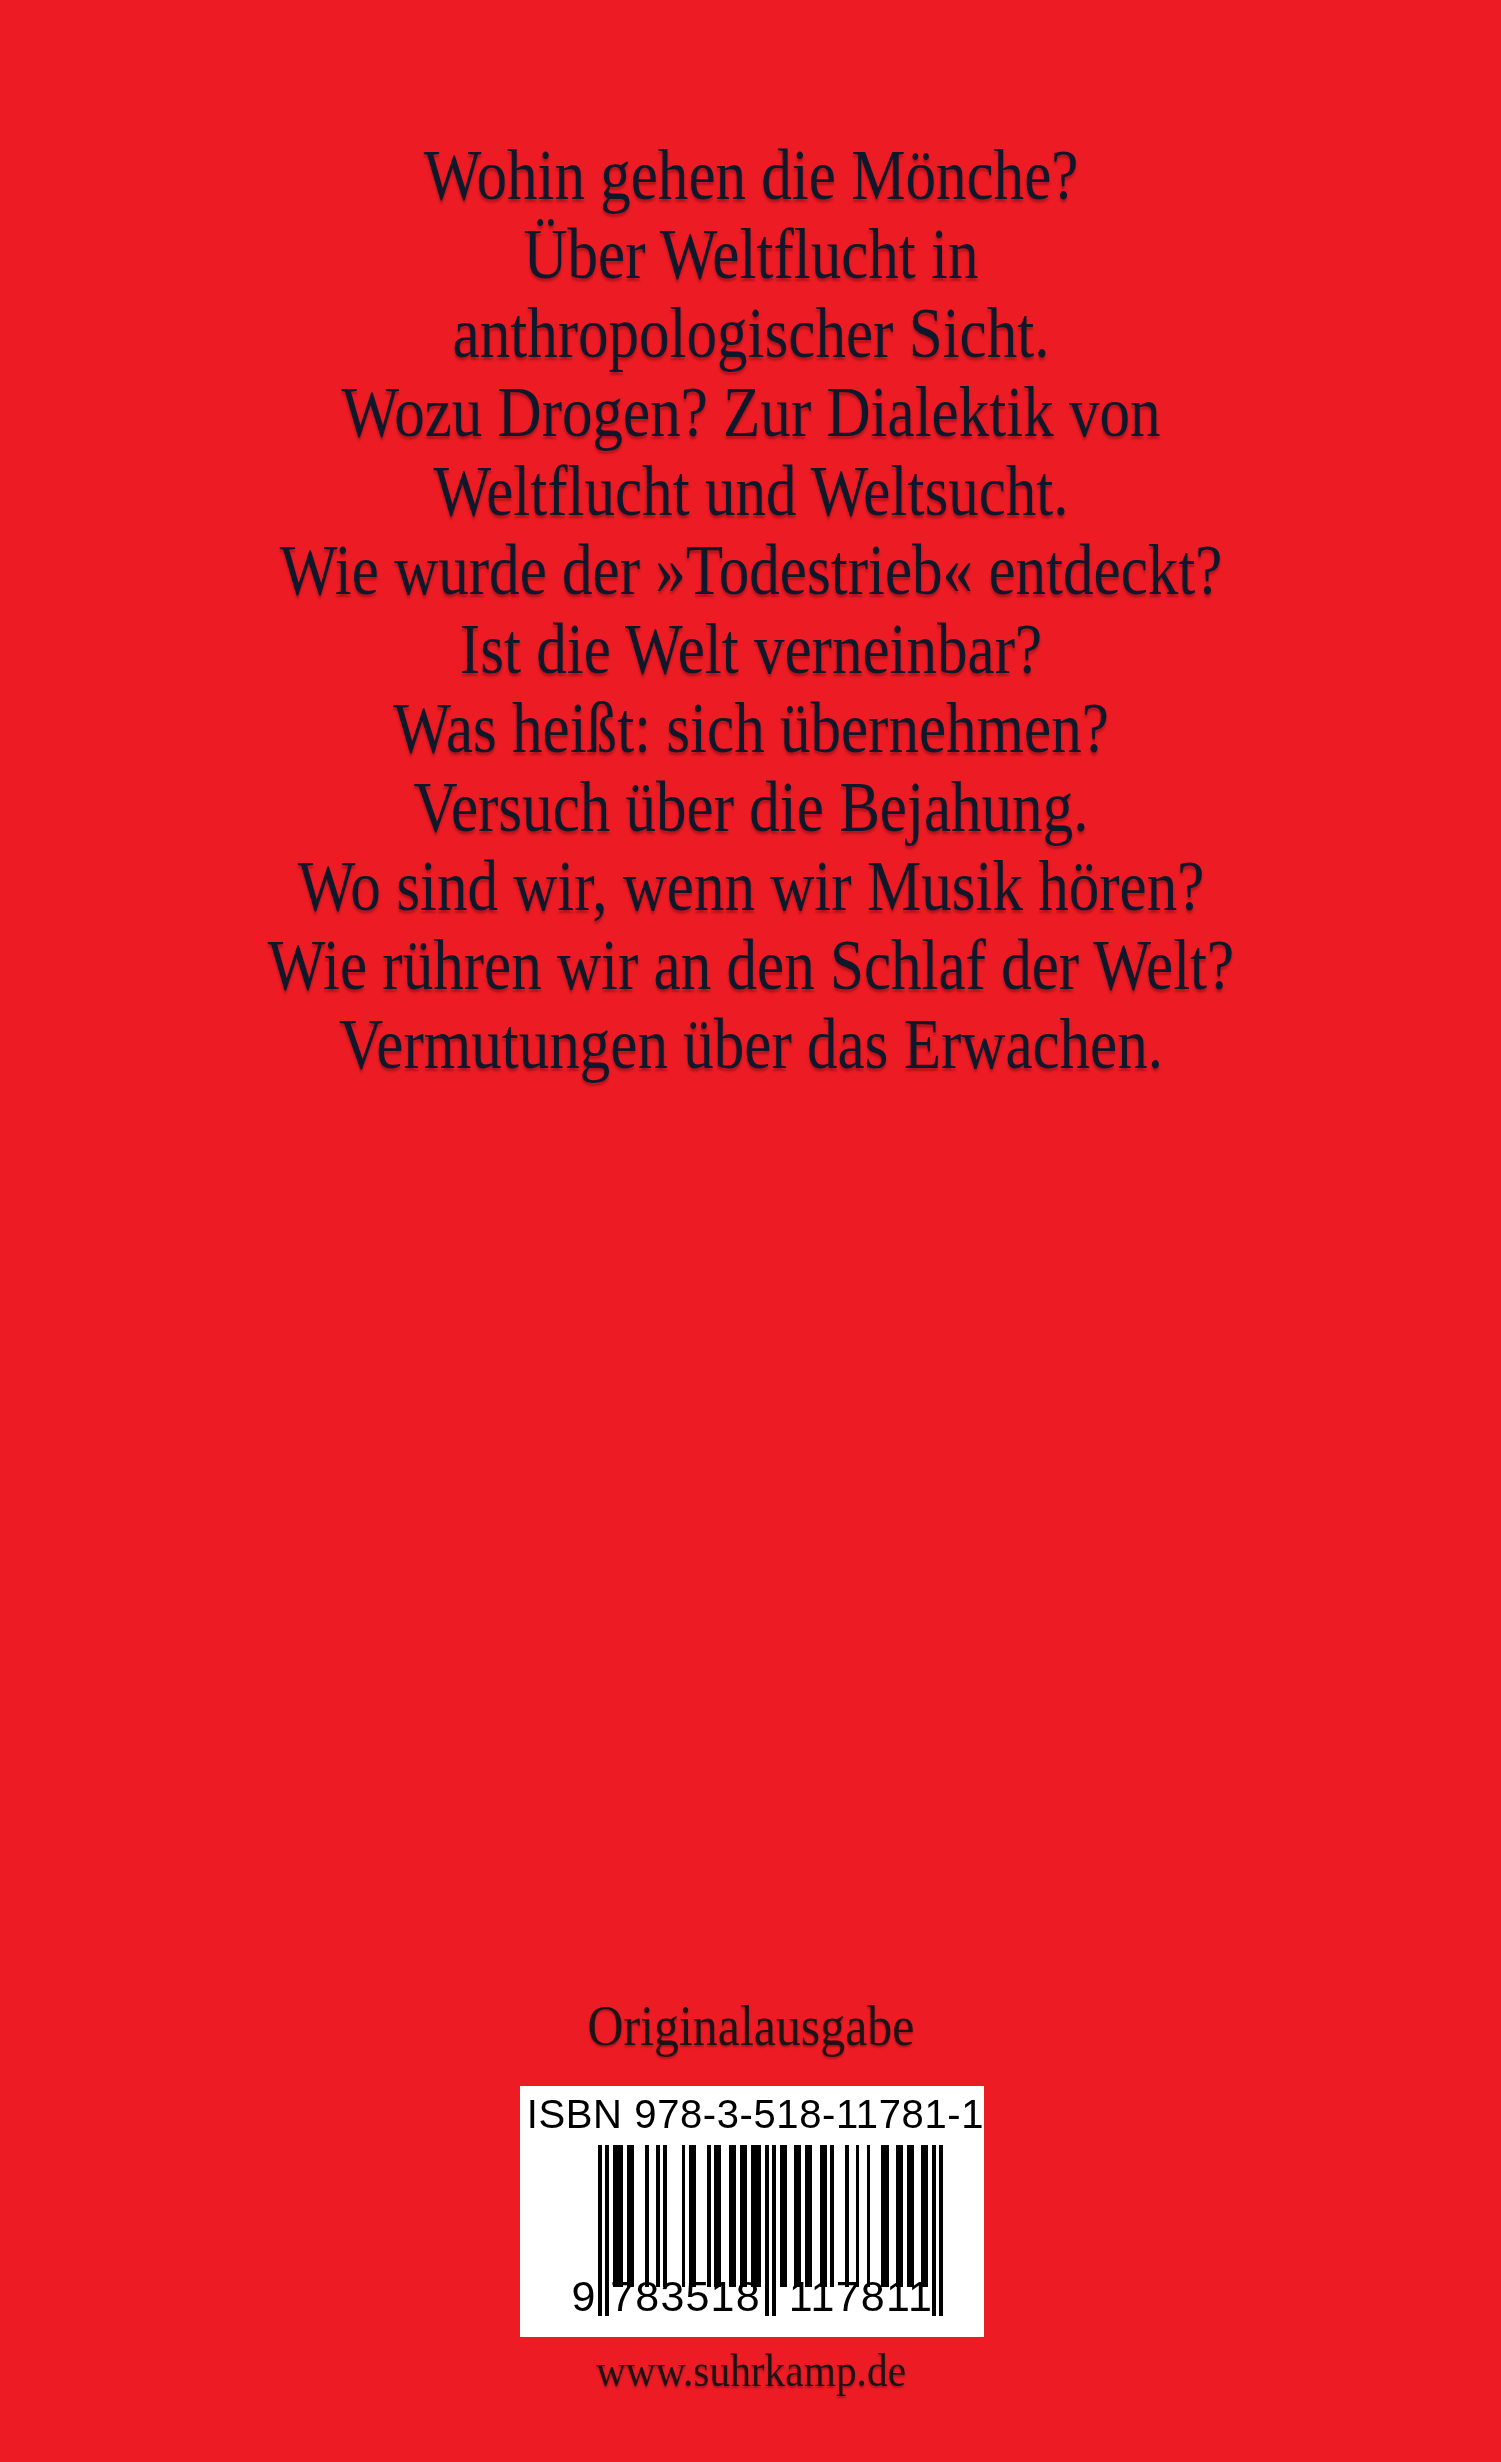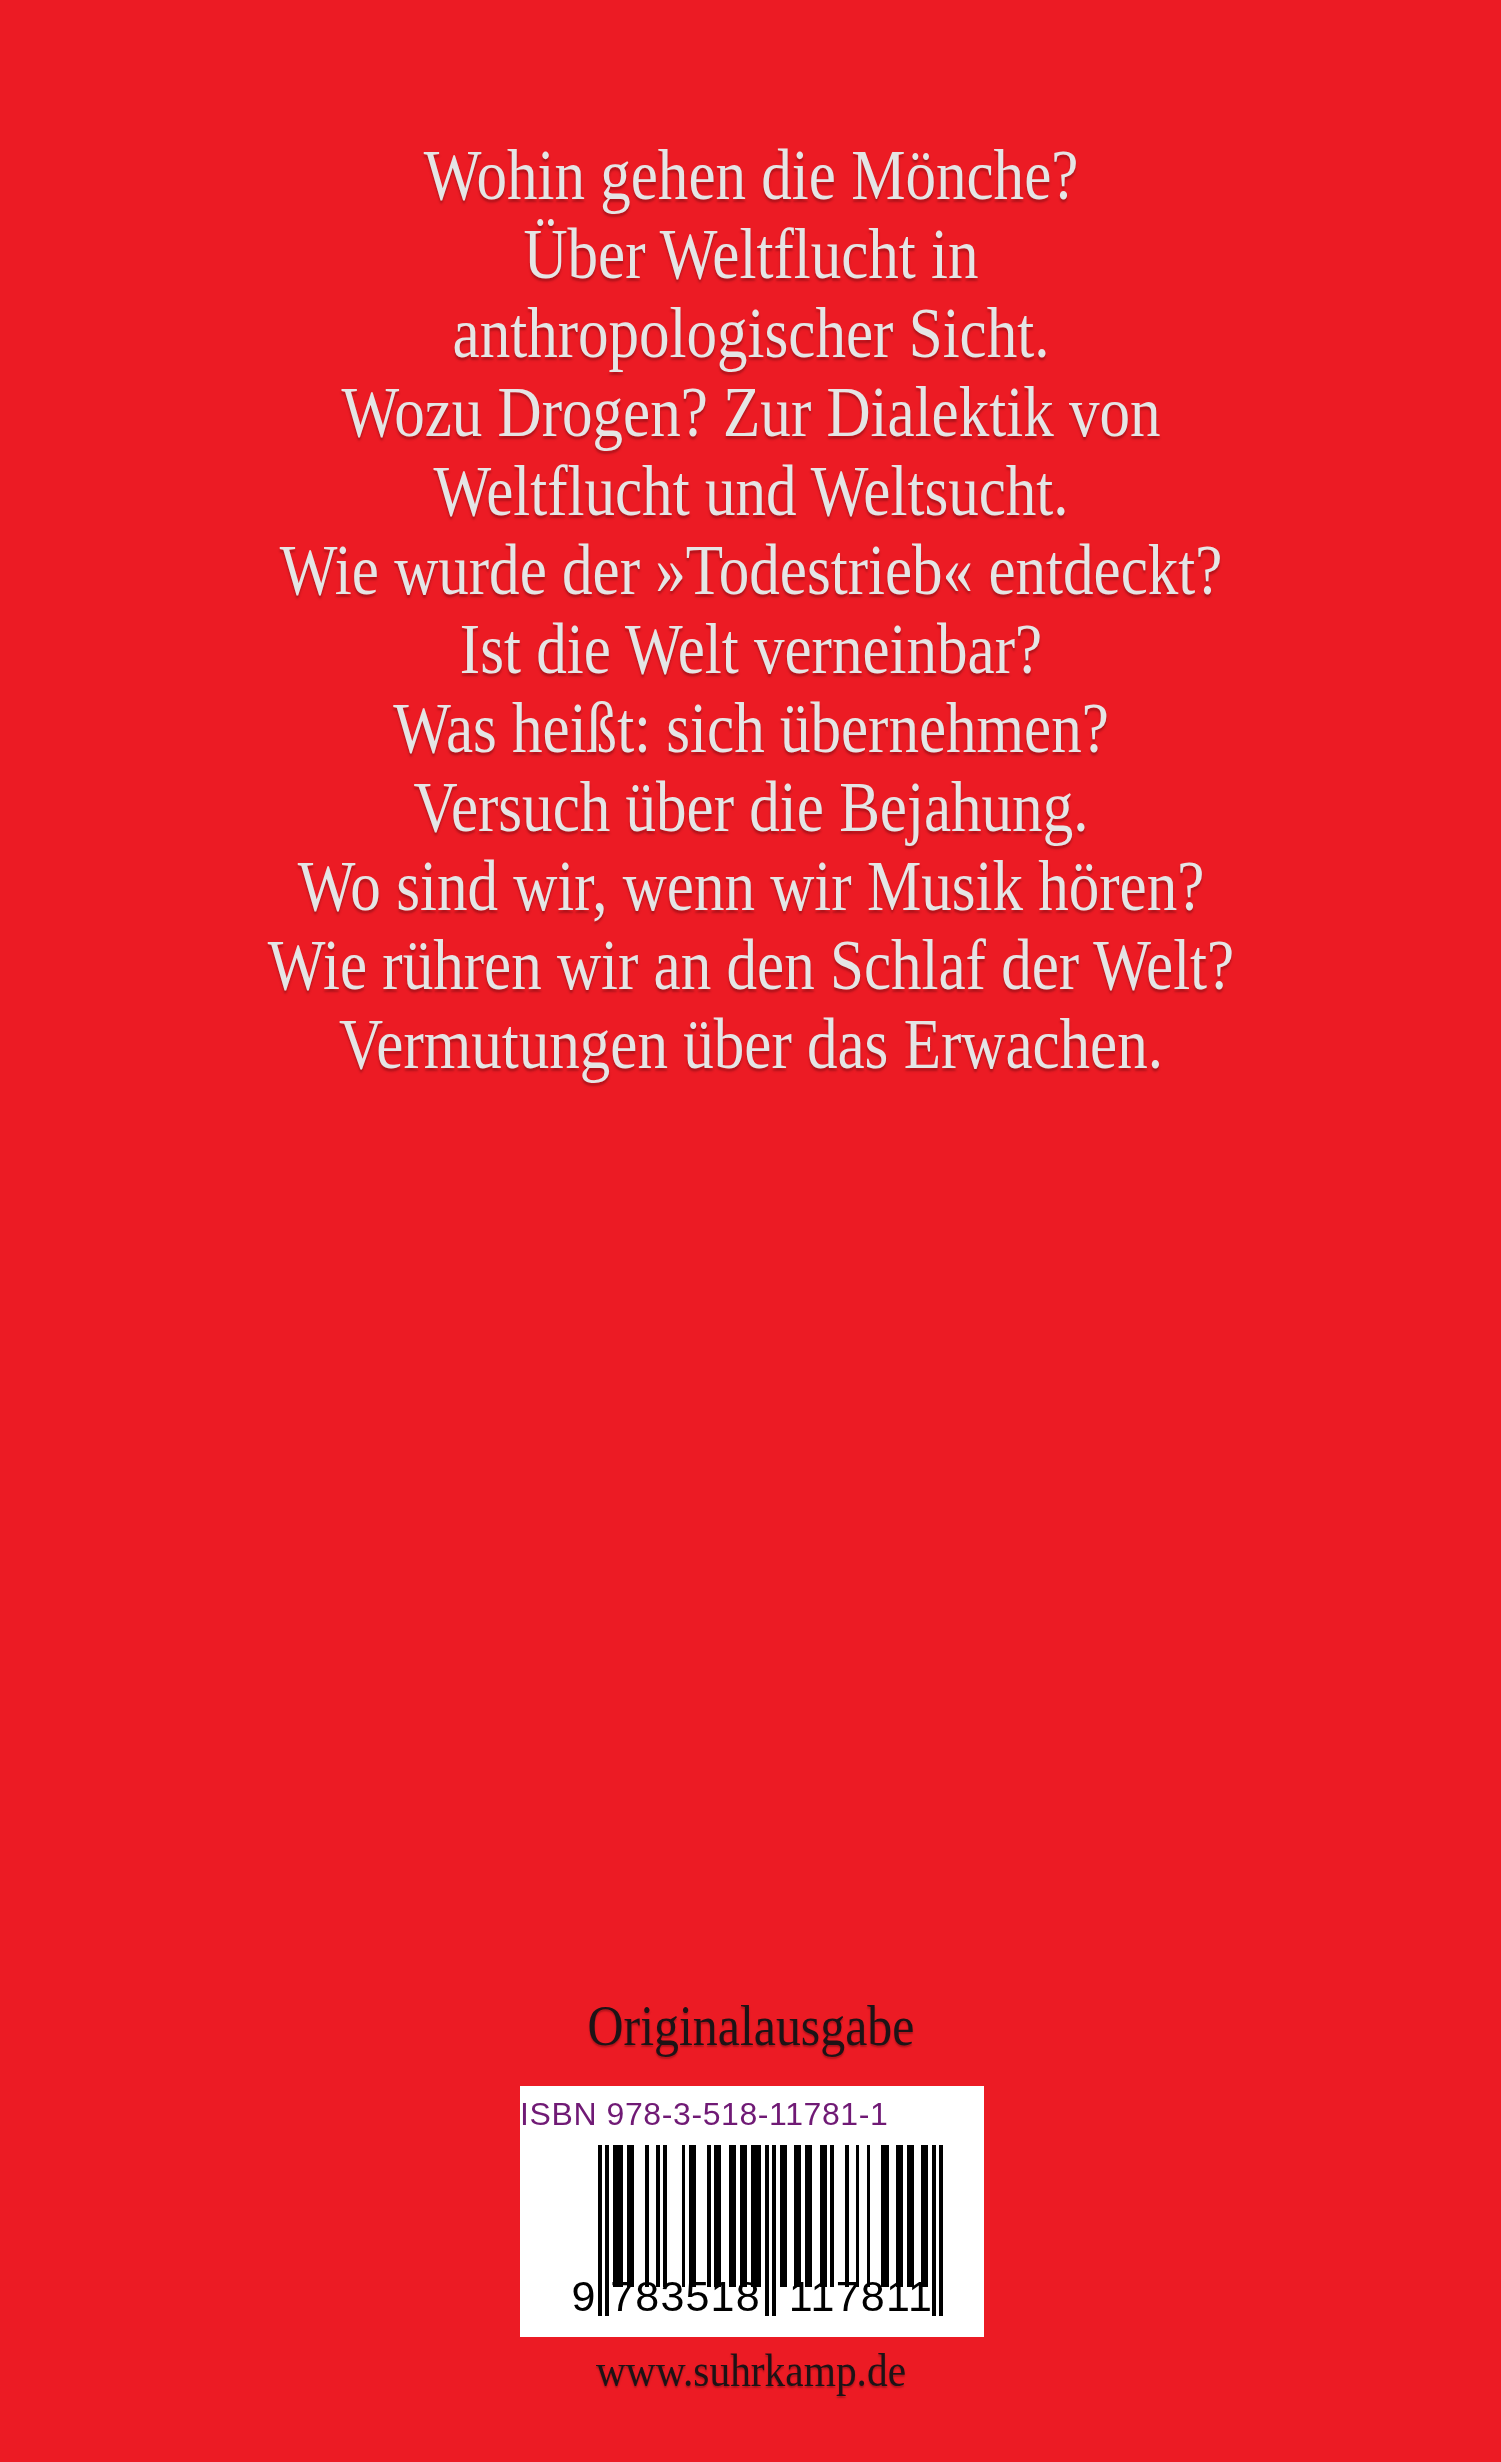"Wohin gehen die Mönche?" .blurb { color: #e5e5e5 -> #0f172a }
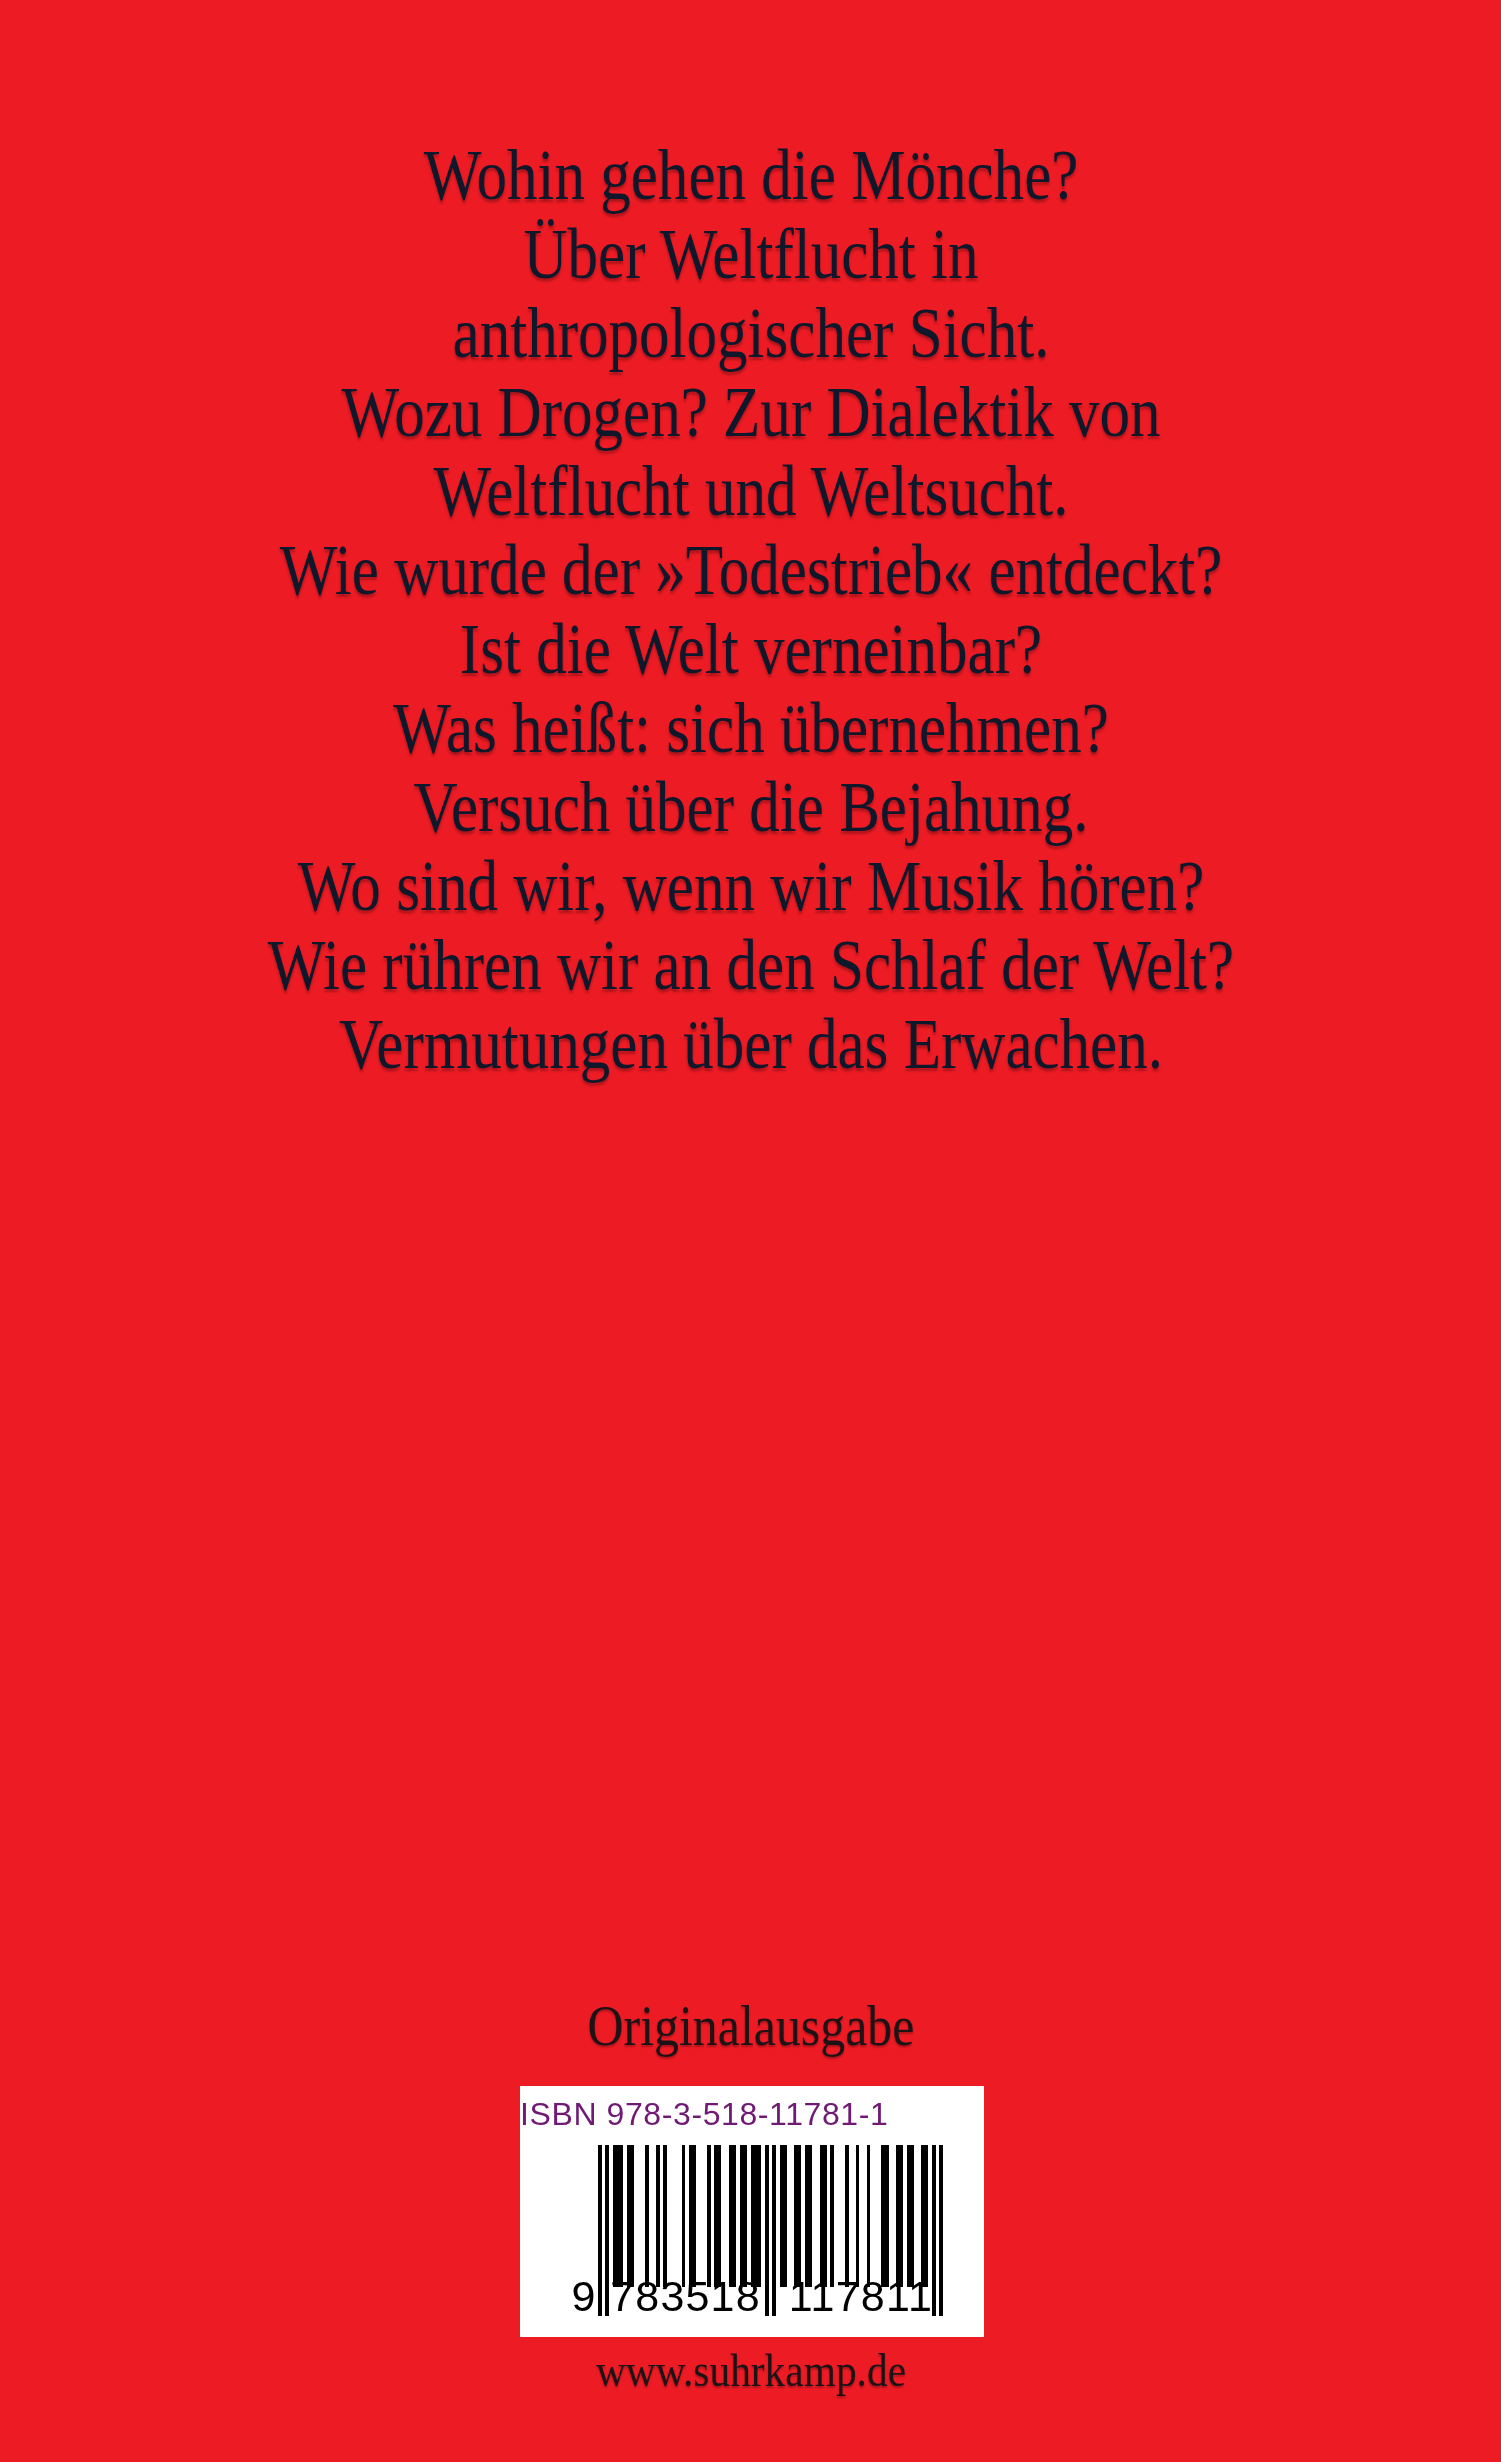"ISBN 978-3-518-11781-1" .isbn-label { color: #701a75 -> #000000; font-size: 32px -> 40px; text-align: left -> right }
